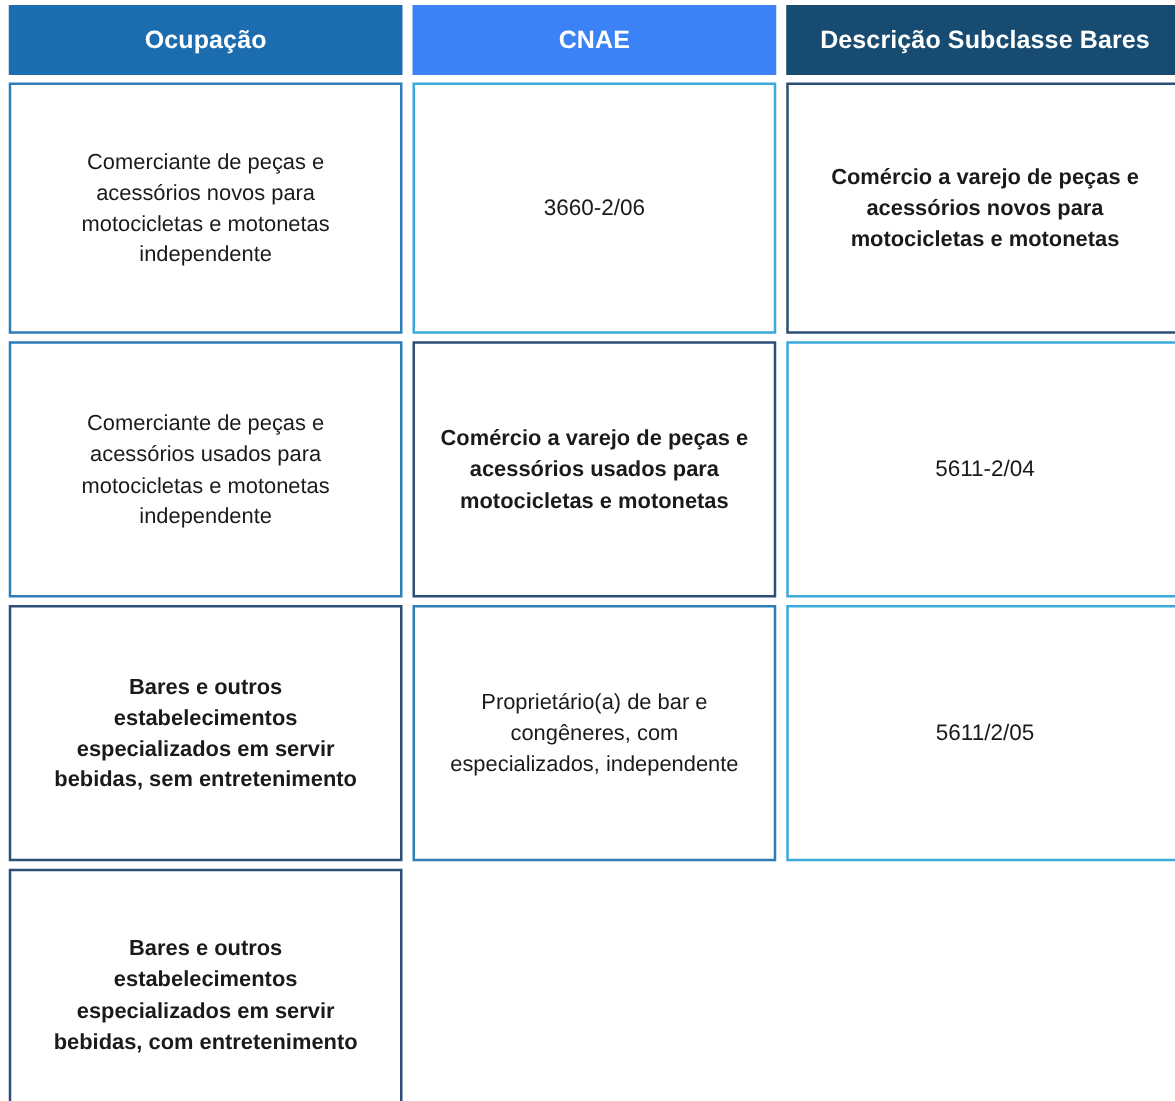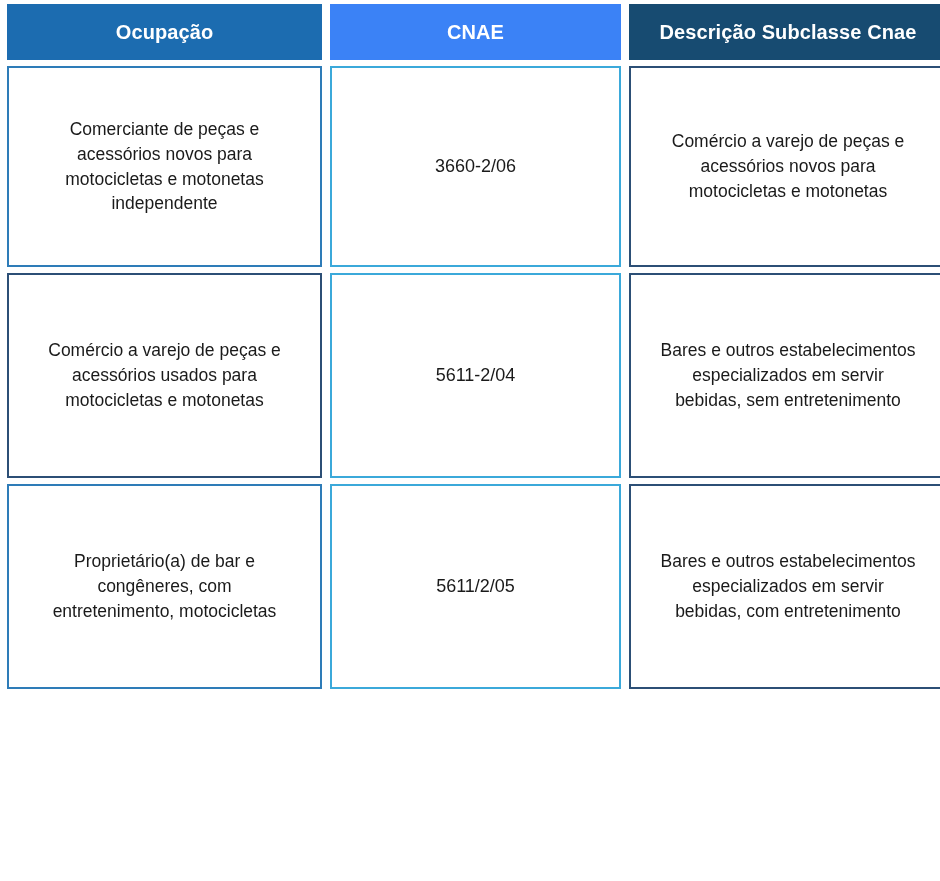"Descrição Subclasse Cnae" span { text: Cnae -> Bares }
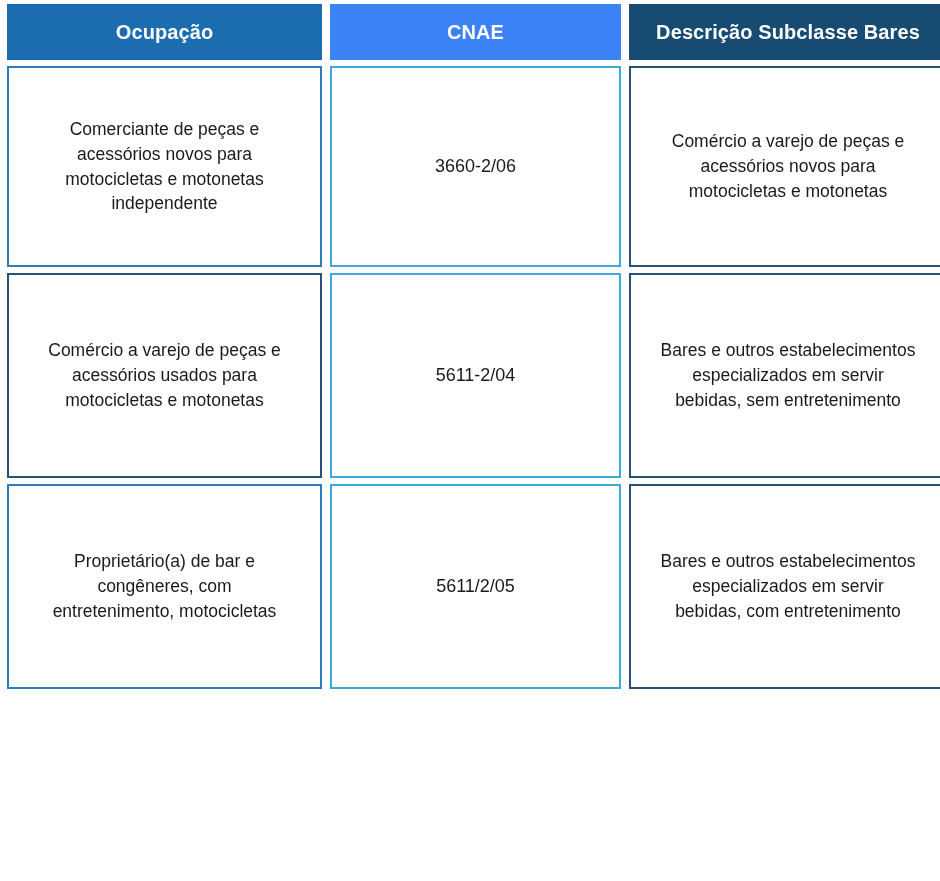"Comércio a varejo de peças" .cell.c3 .cell-text { font-weight: none -> bold }
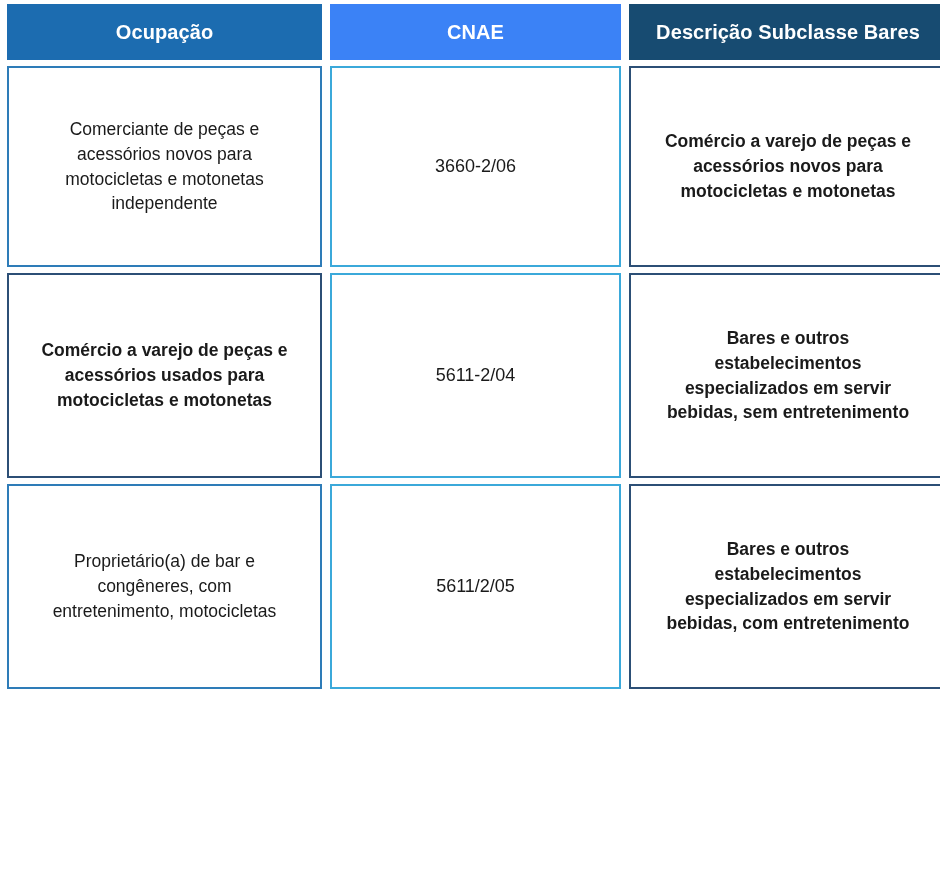"Comerciante de peças e acessórios usados" div.cell { html: none -> <div> <span>Comerciante de peças e acessórios usados para motocicletas e motonetas independente</span> </div> }
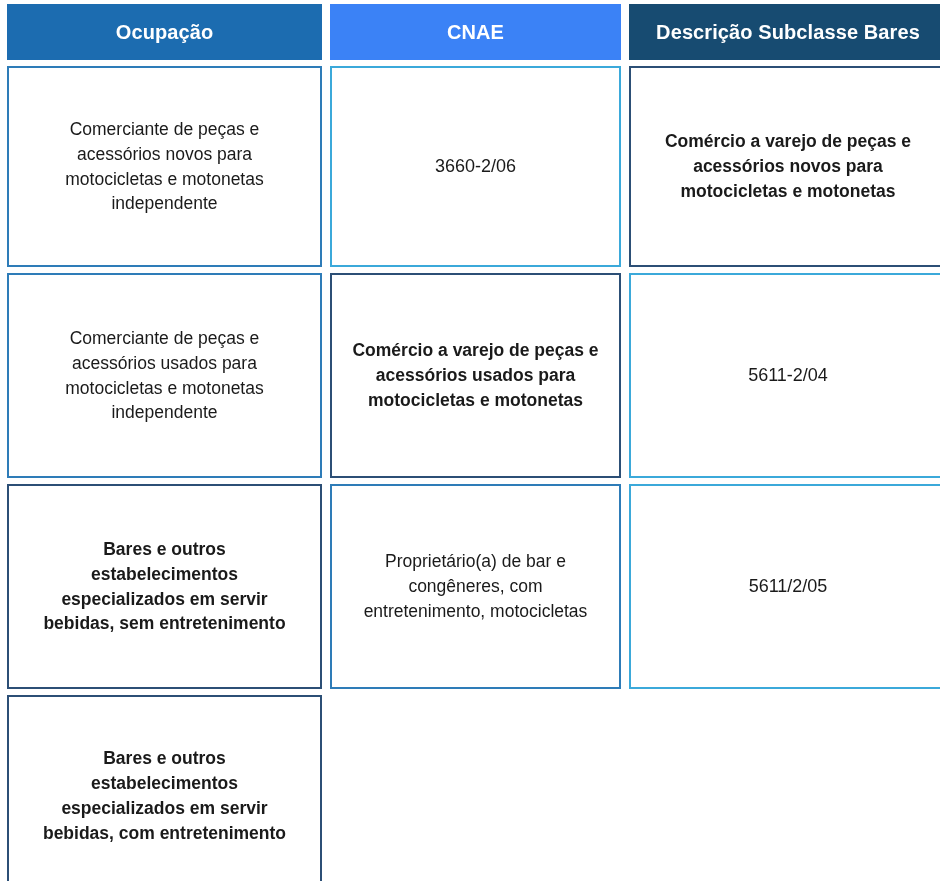"Proprietário(a) de bar e congêneres," span.cell-text { text: entretenimento, motocicletas -> especializados, independente }
